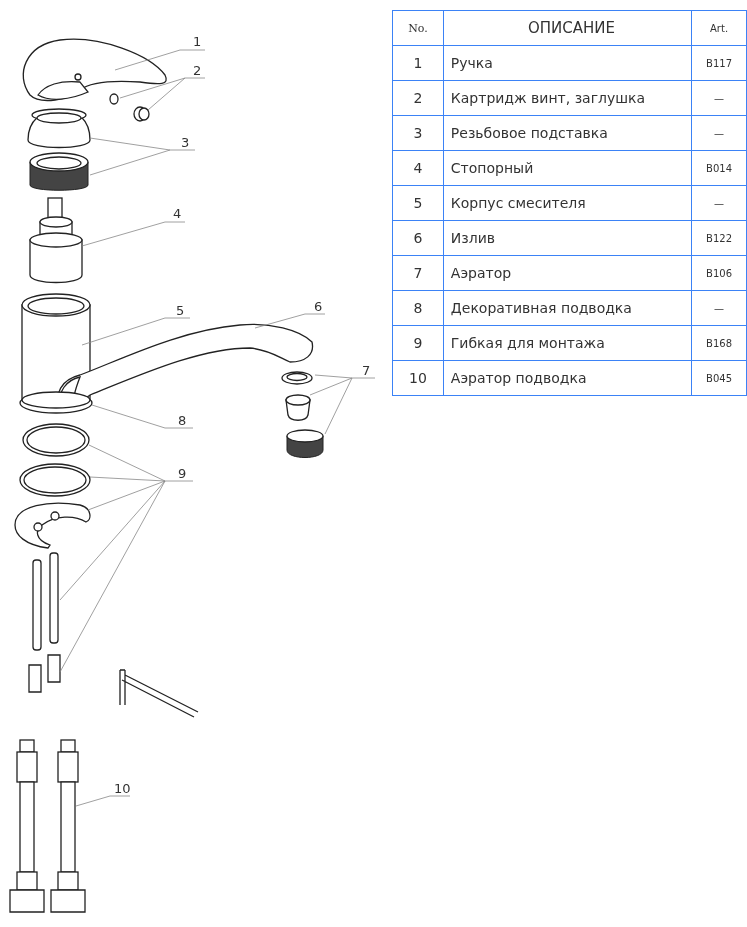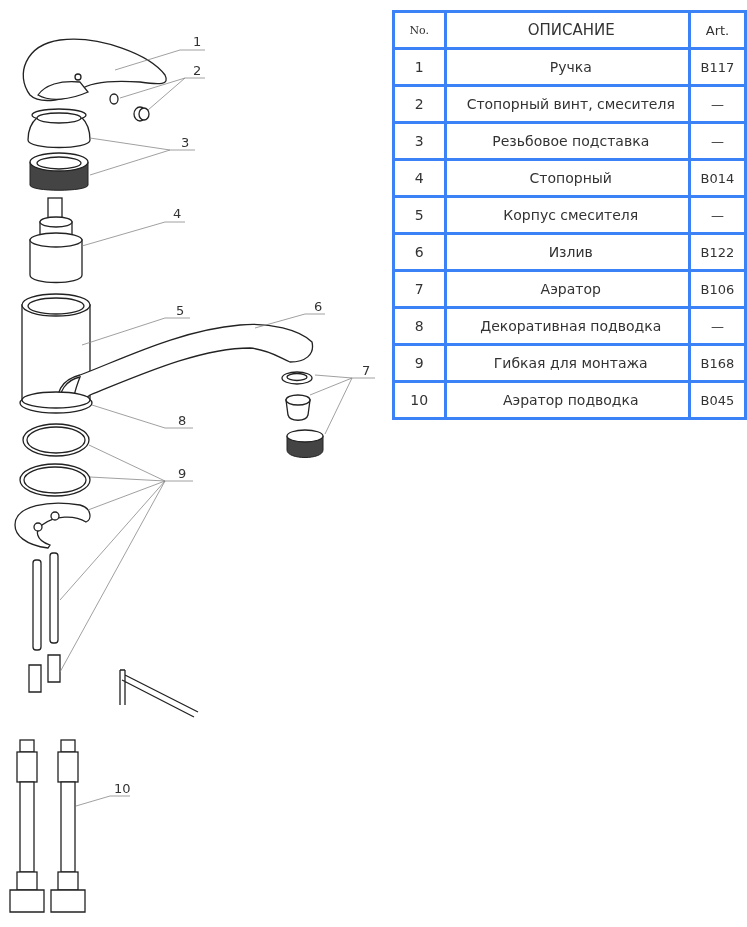"No." #parts-table th,#parts-table td { border: 3px solid #3b82f6 -> 1px solid #3b82f6 }
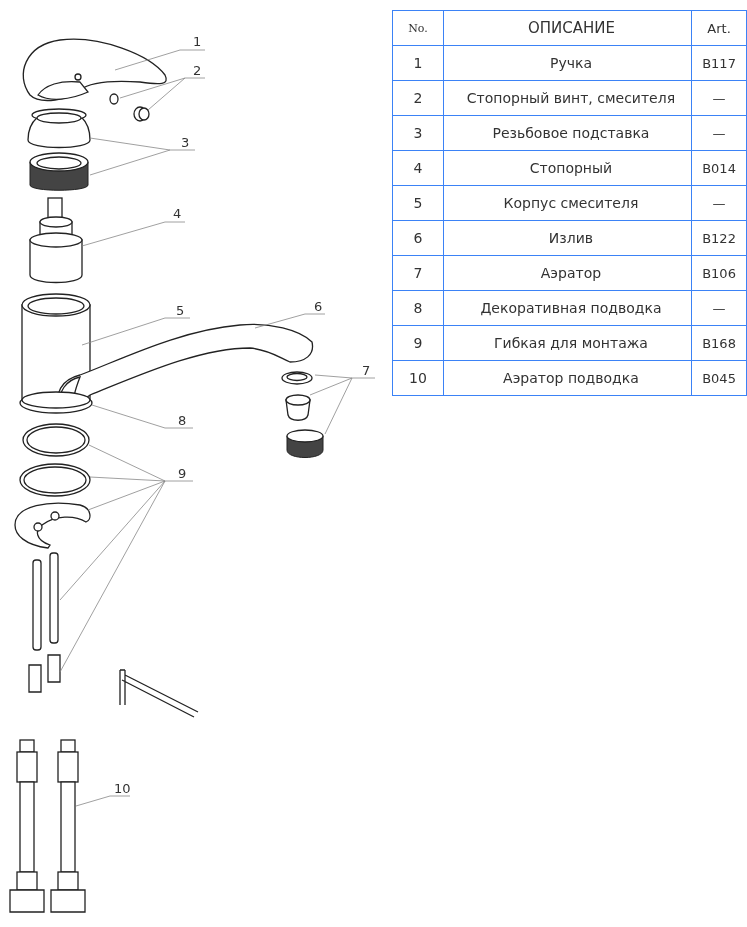"Art." #parts-table .c-art { font-size: 13px -> 10px }
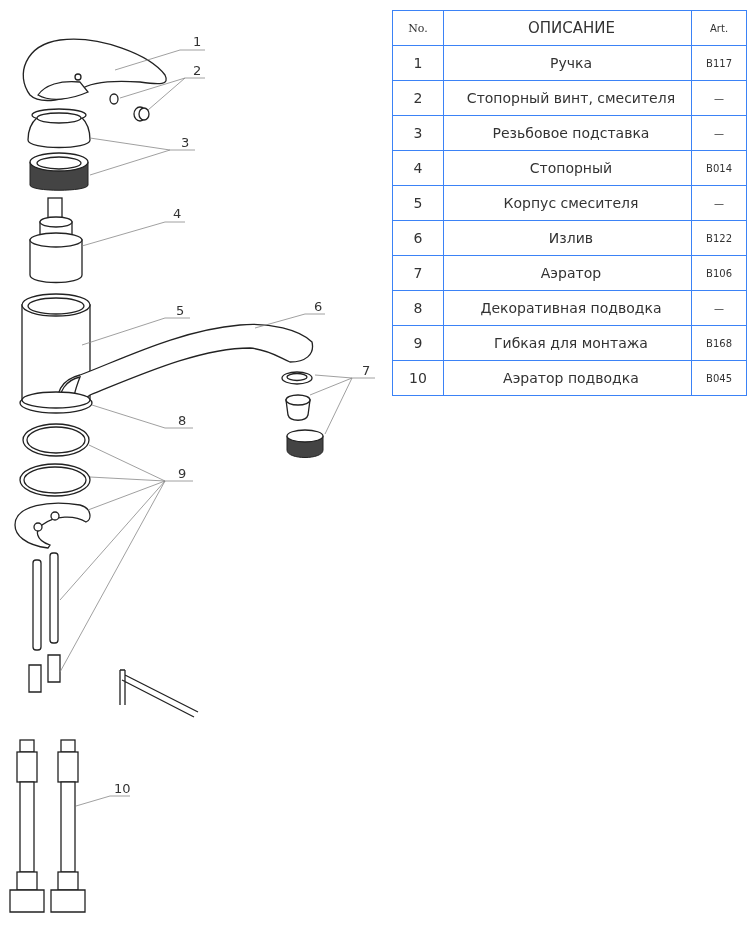"Ручка" #parts-table .c-desc { text-align: center -> left }
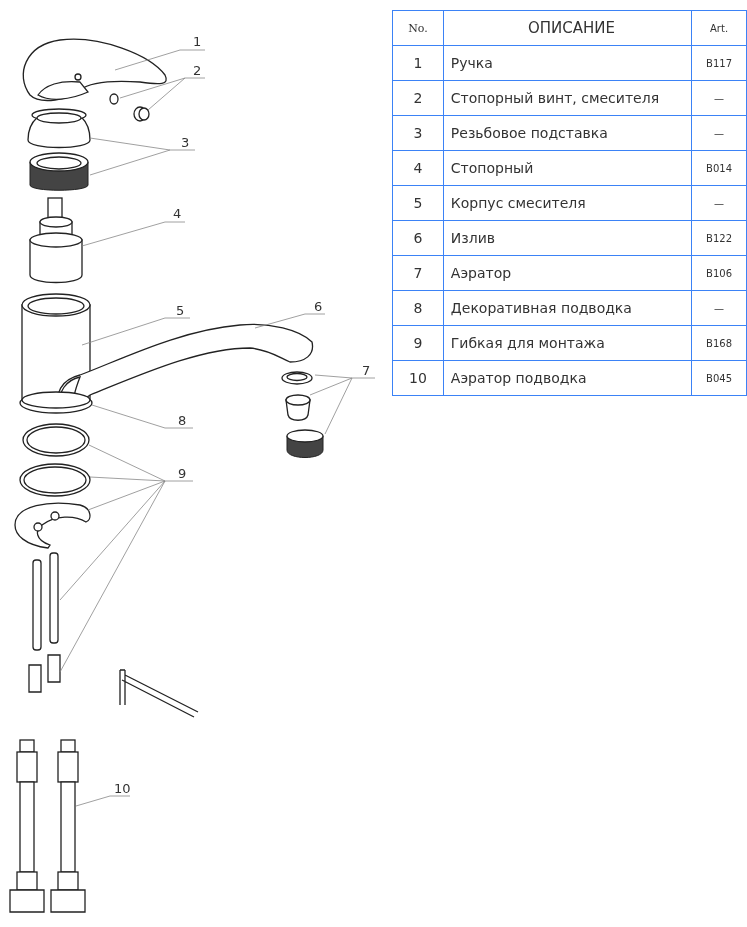"Стопорный винт, смесителя" td.c-desc { text: Стопорный винт, смесителя -> Картридж винт, заглушка }
